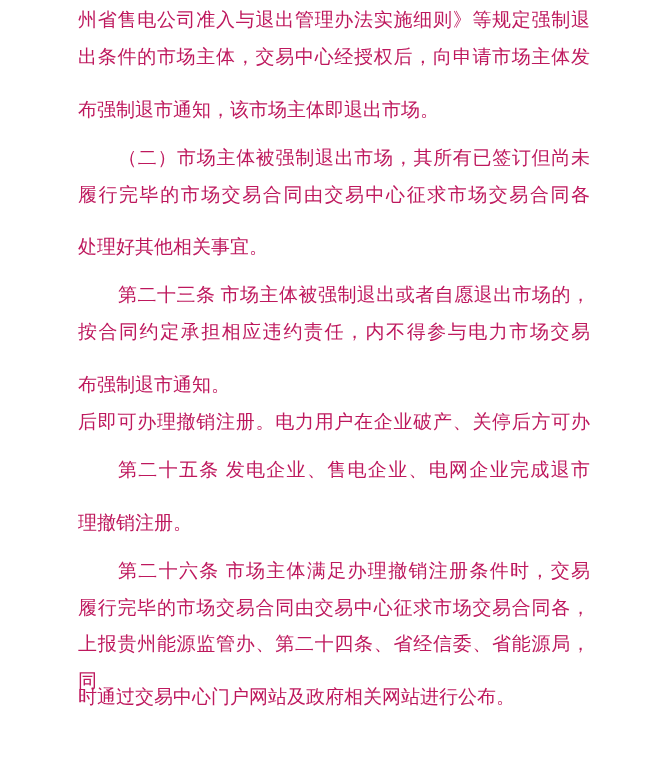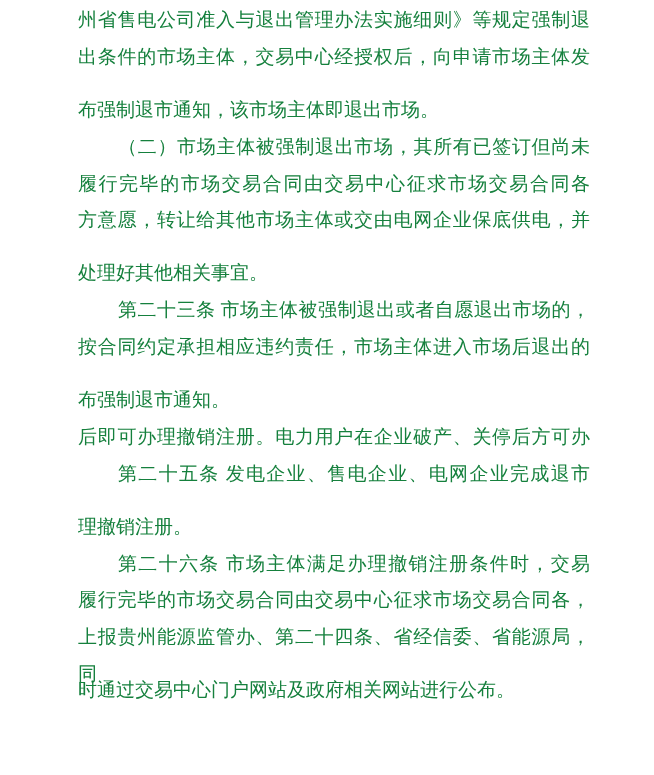"州省售电公司准入与退出管理办法实施细则》等规定强制退" .page { color: #15803d -> #be185d }
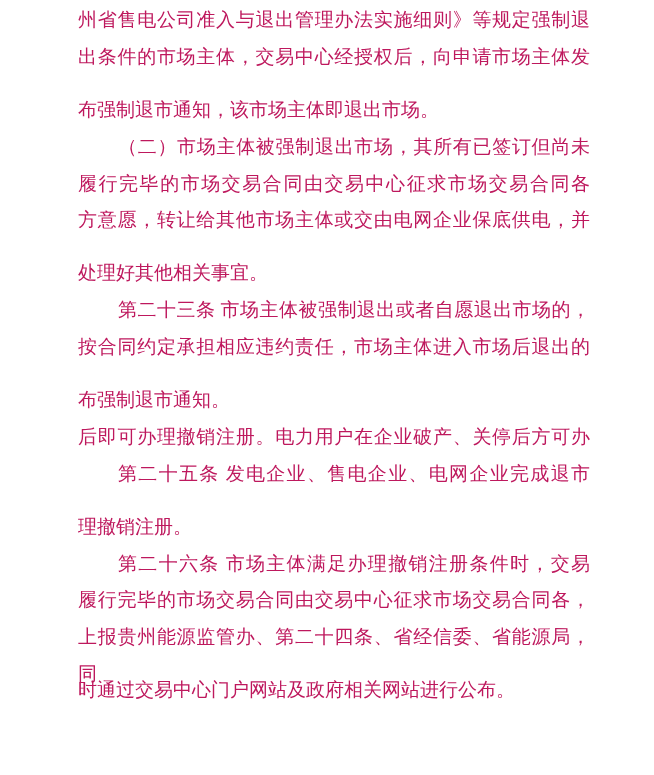"（二）市场主体被强制退出市场，其所有已签订但尚未" .line-indent { margin-top: none -> 11px }
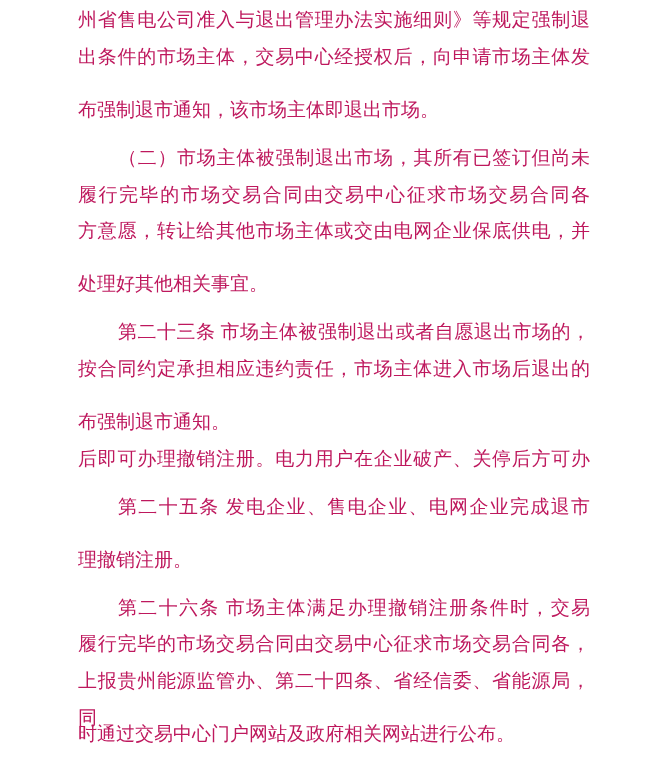"方意愿，转让给其他市场主体或交由电网企业保底供电，并" div.line { html: <div>方意愿，转让给其他市场主体或交由电网企业保底供电，并</div> -> none }
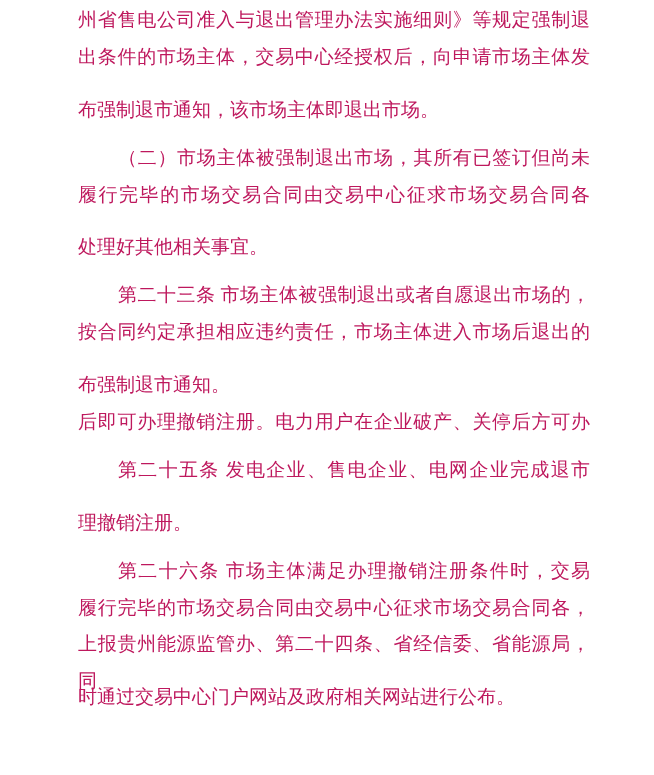"按合同约定承担相应违约责任，市场主体进入市场后退出的" div.line { text: 市场主体进入市场后退出的 -> 内不得参与电力市场交易 }
